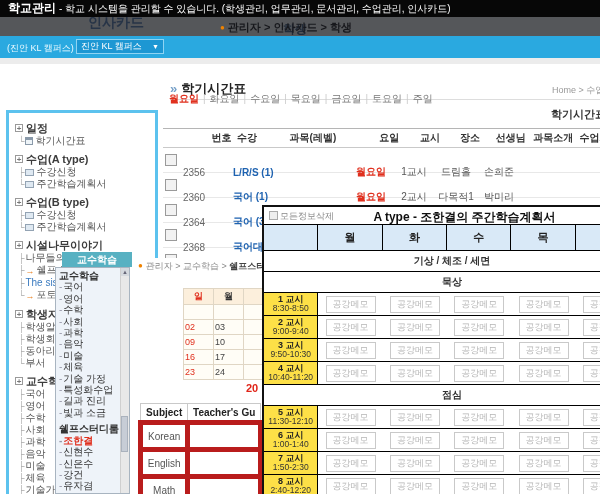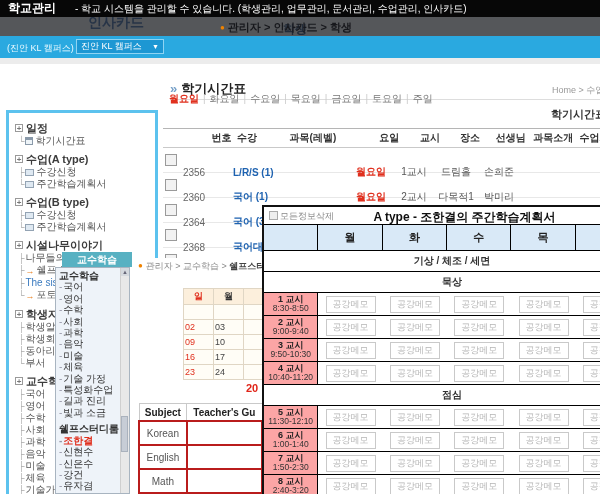"학교관리" .topbar b { margin-right: 19px -> 3px }
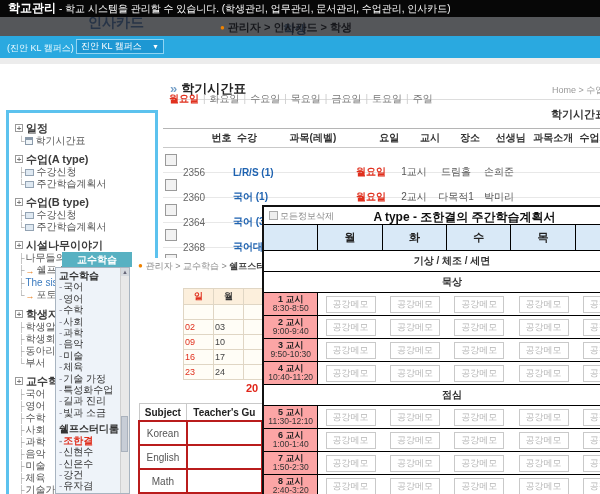"1 교시" .pp-pcell { background: #fca5a5 -> #fde047 }
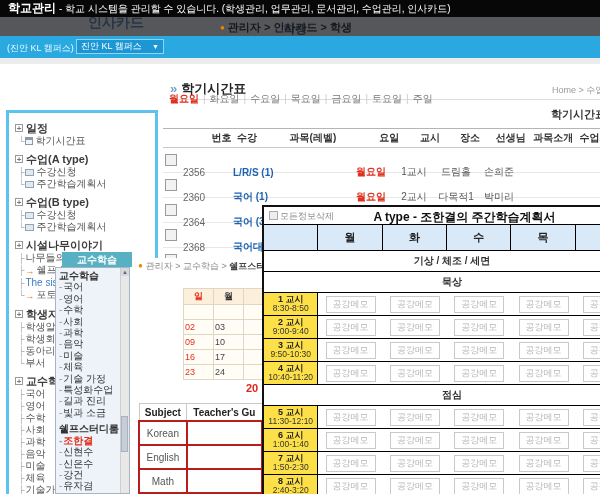"Korean" .sw-subtable td { border: 2px solid #b91c1c -> 5px solid #b91c1c }
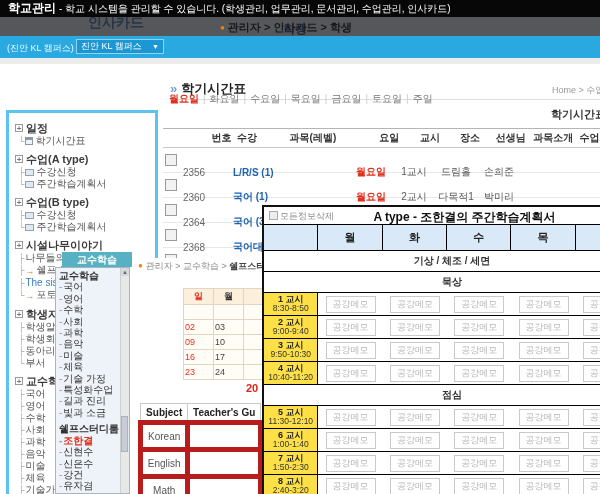"2:40-3:20" div.pt { text: 2:40-3:20 -> 2:40-12:20 }
